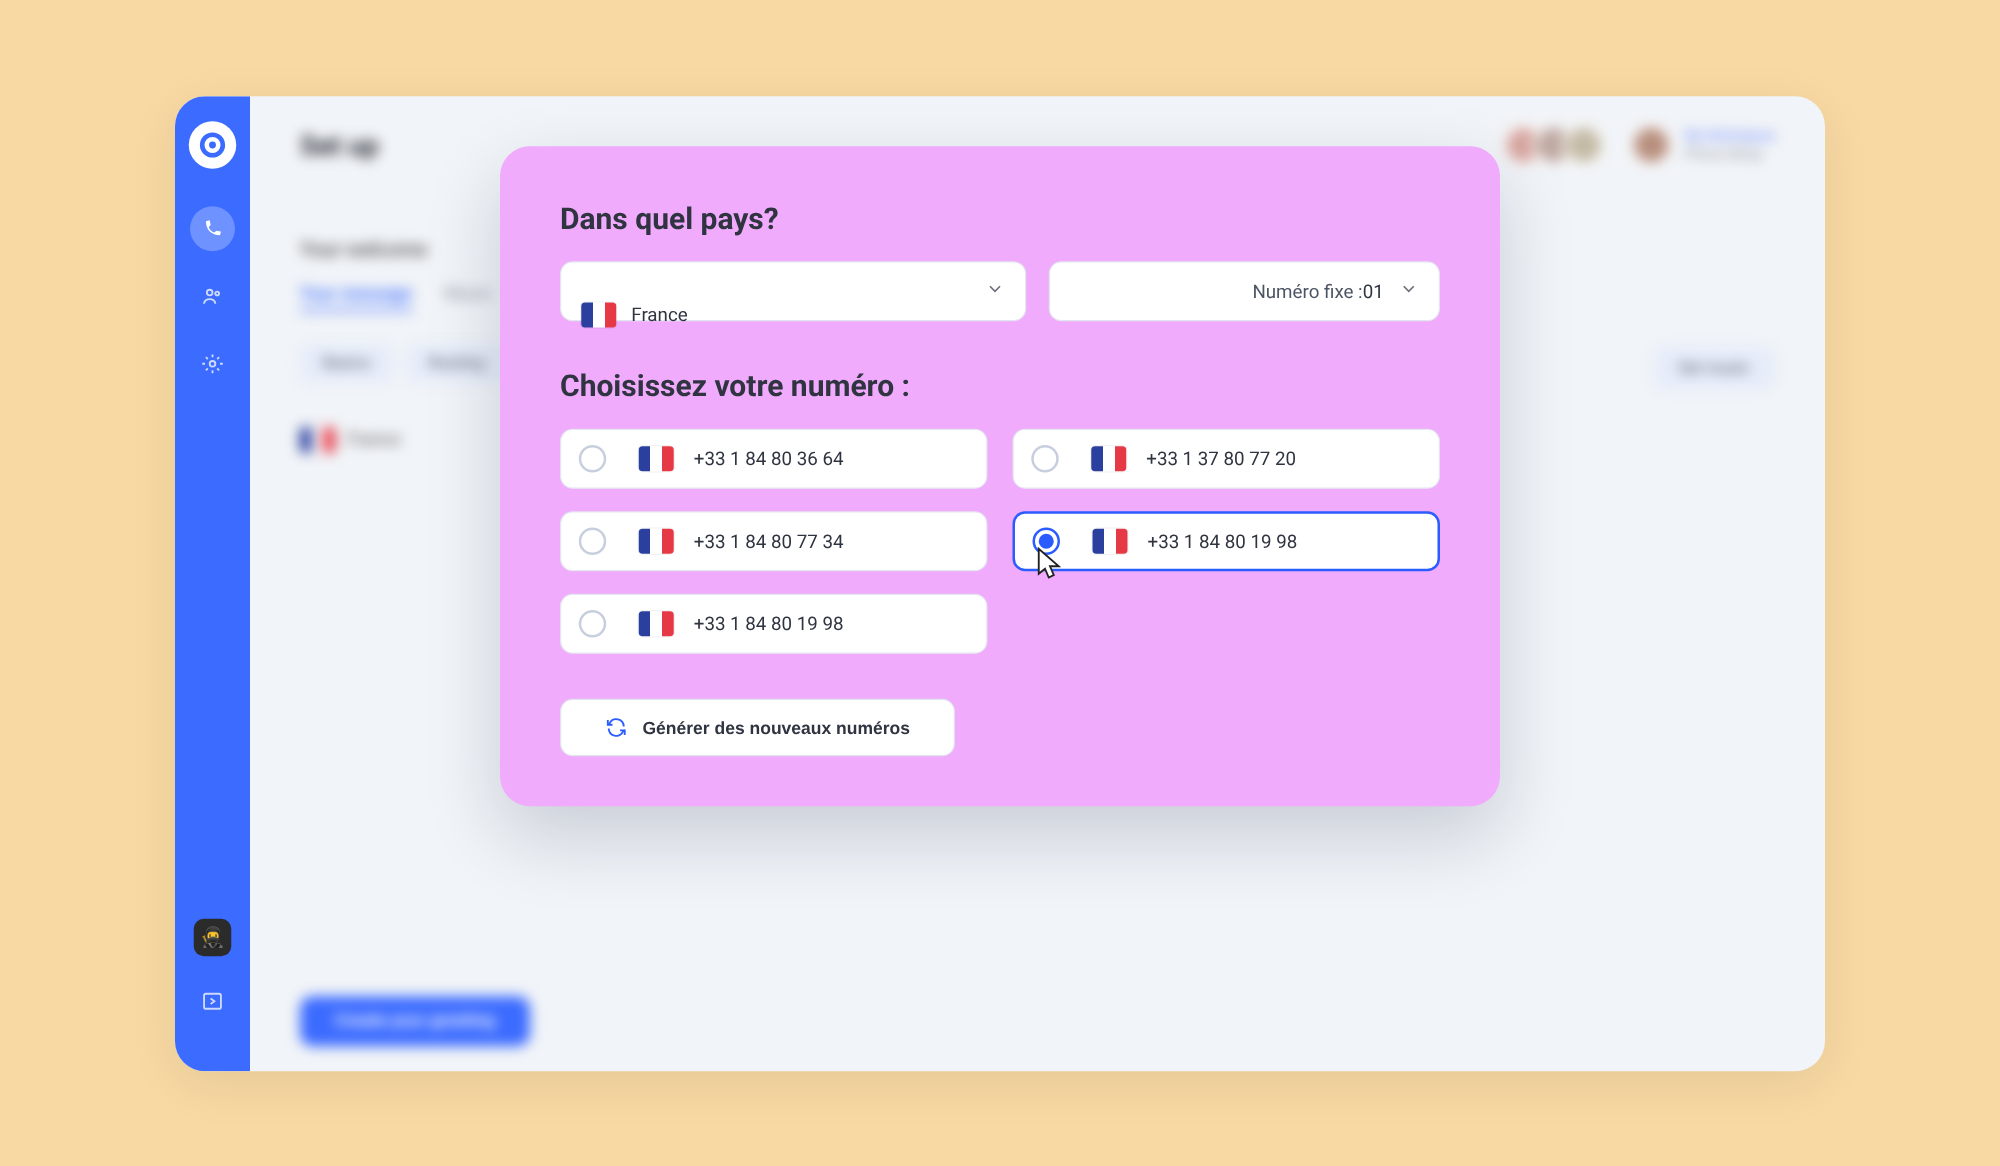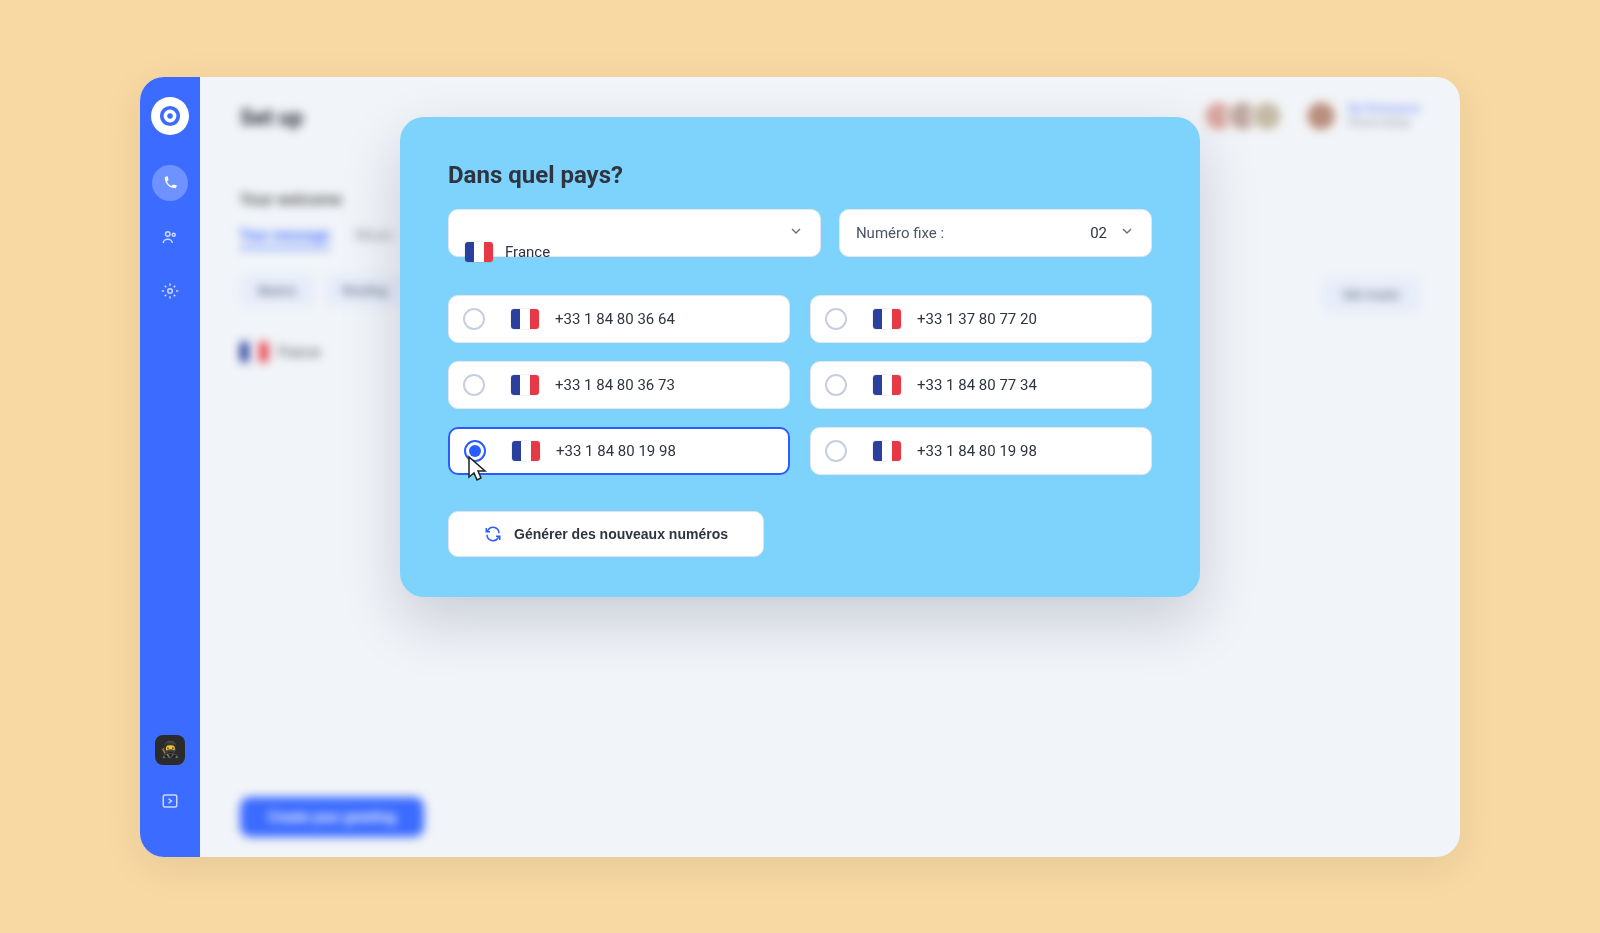"Dans quel pays?" .modal { background: #7dd3fc -> #f0abfc }
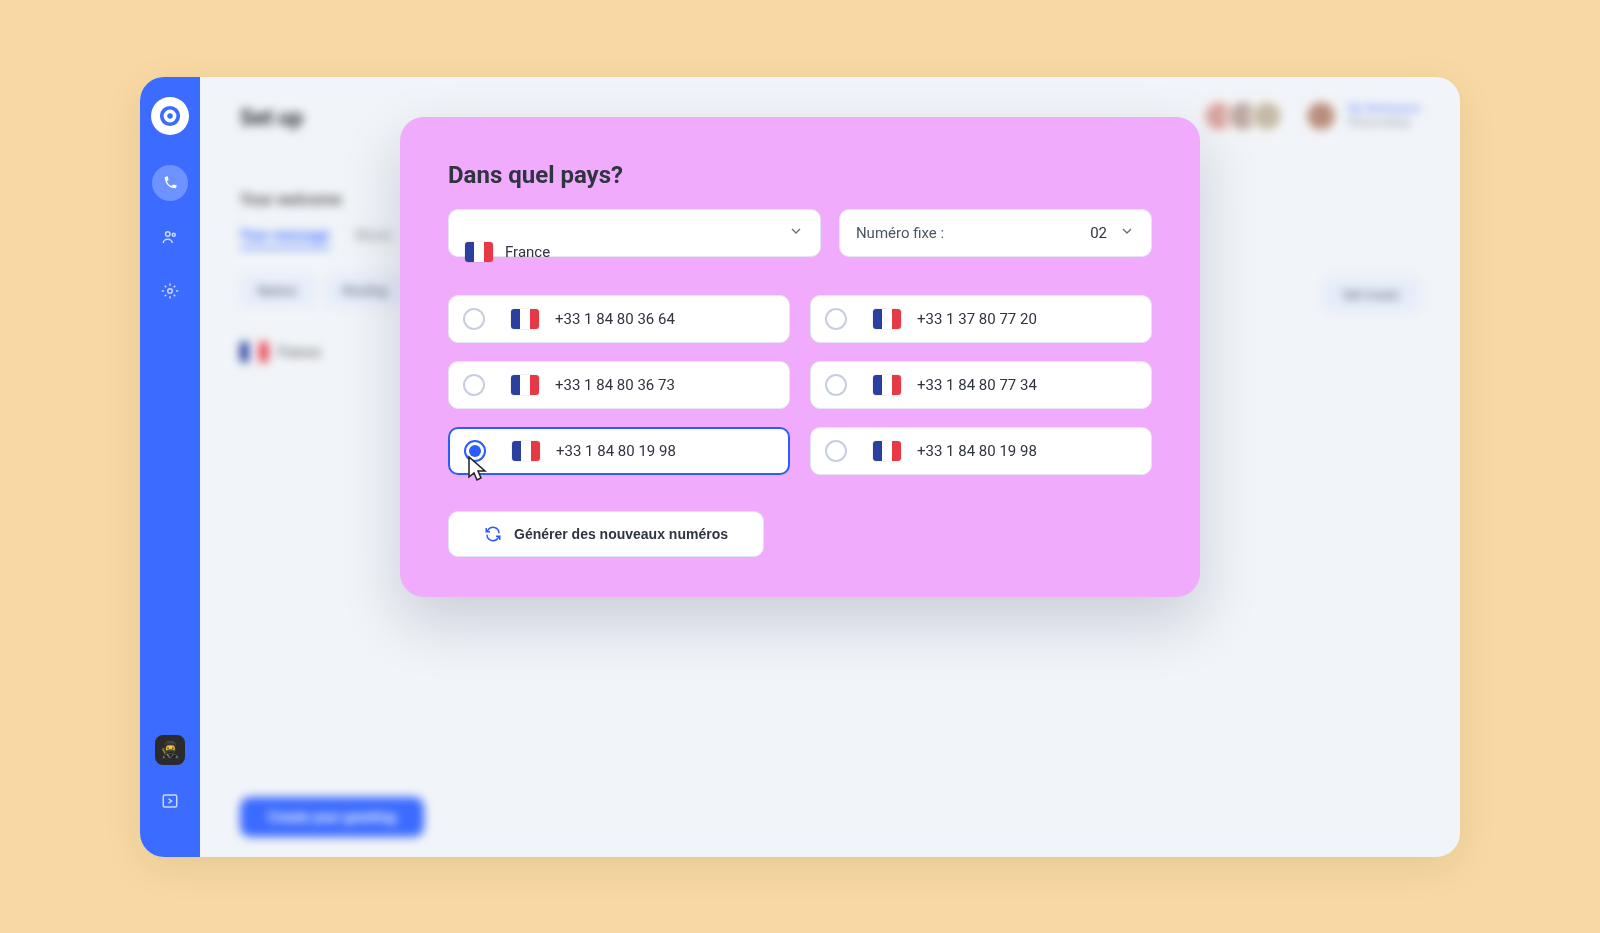"Numéro fixe :" .sel-number { gap: 40px -> none; justify-content: space-between -> flex-end }
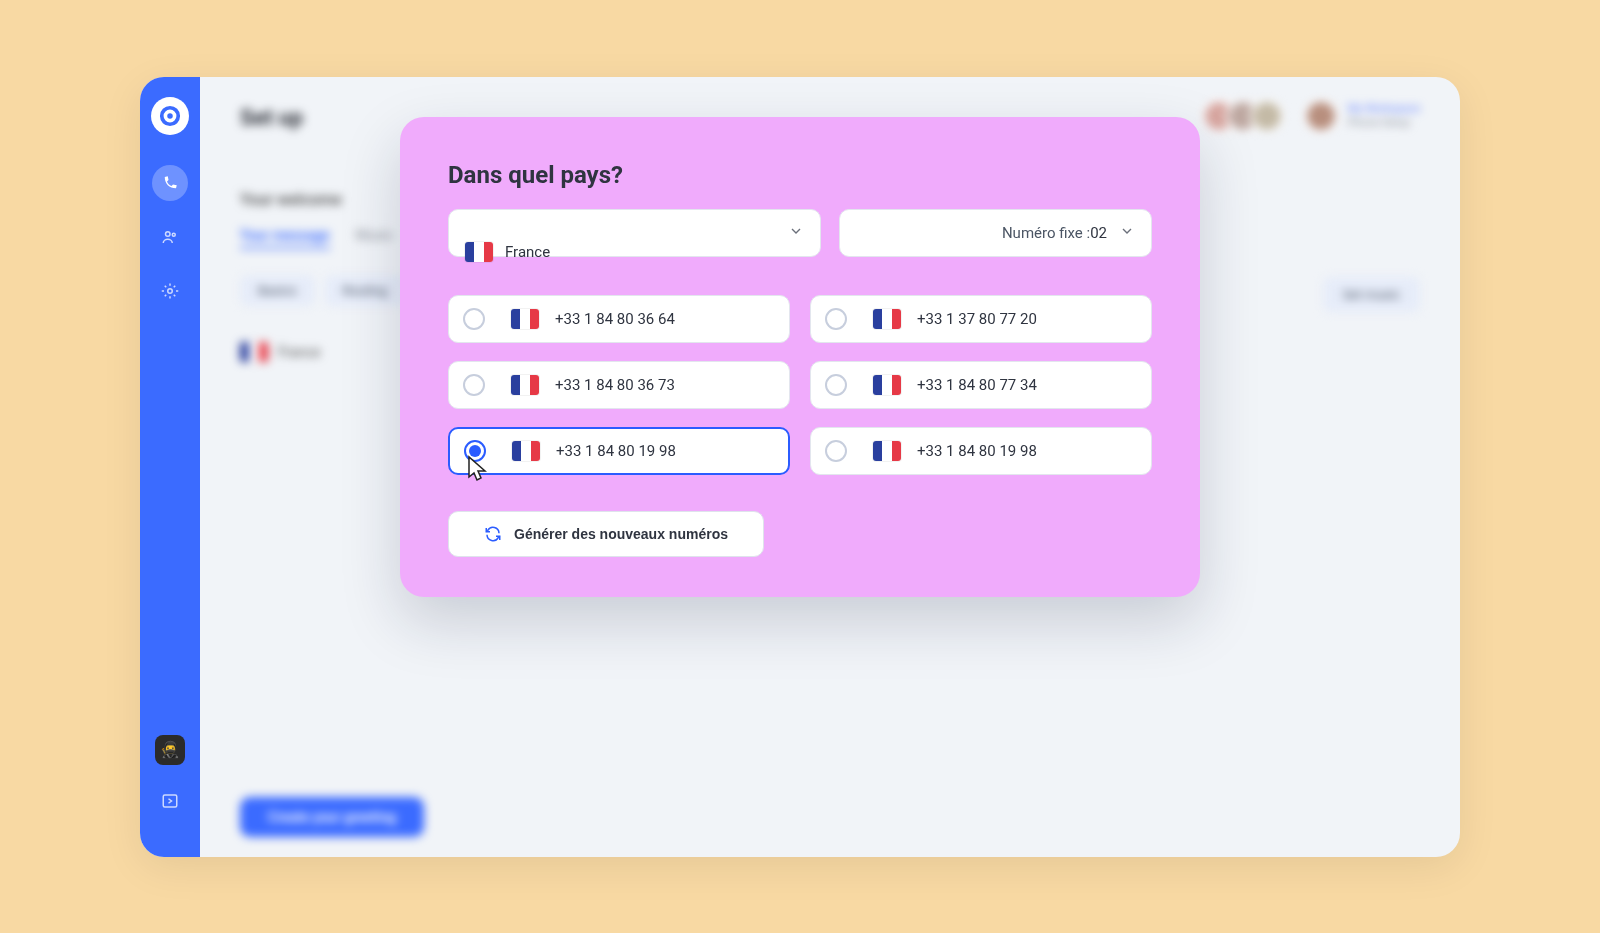"02" span { text: 02 -> 01 }
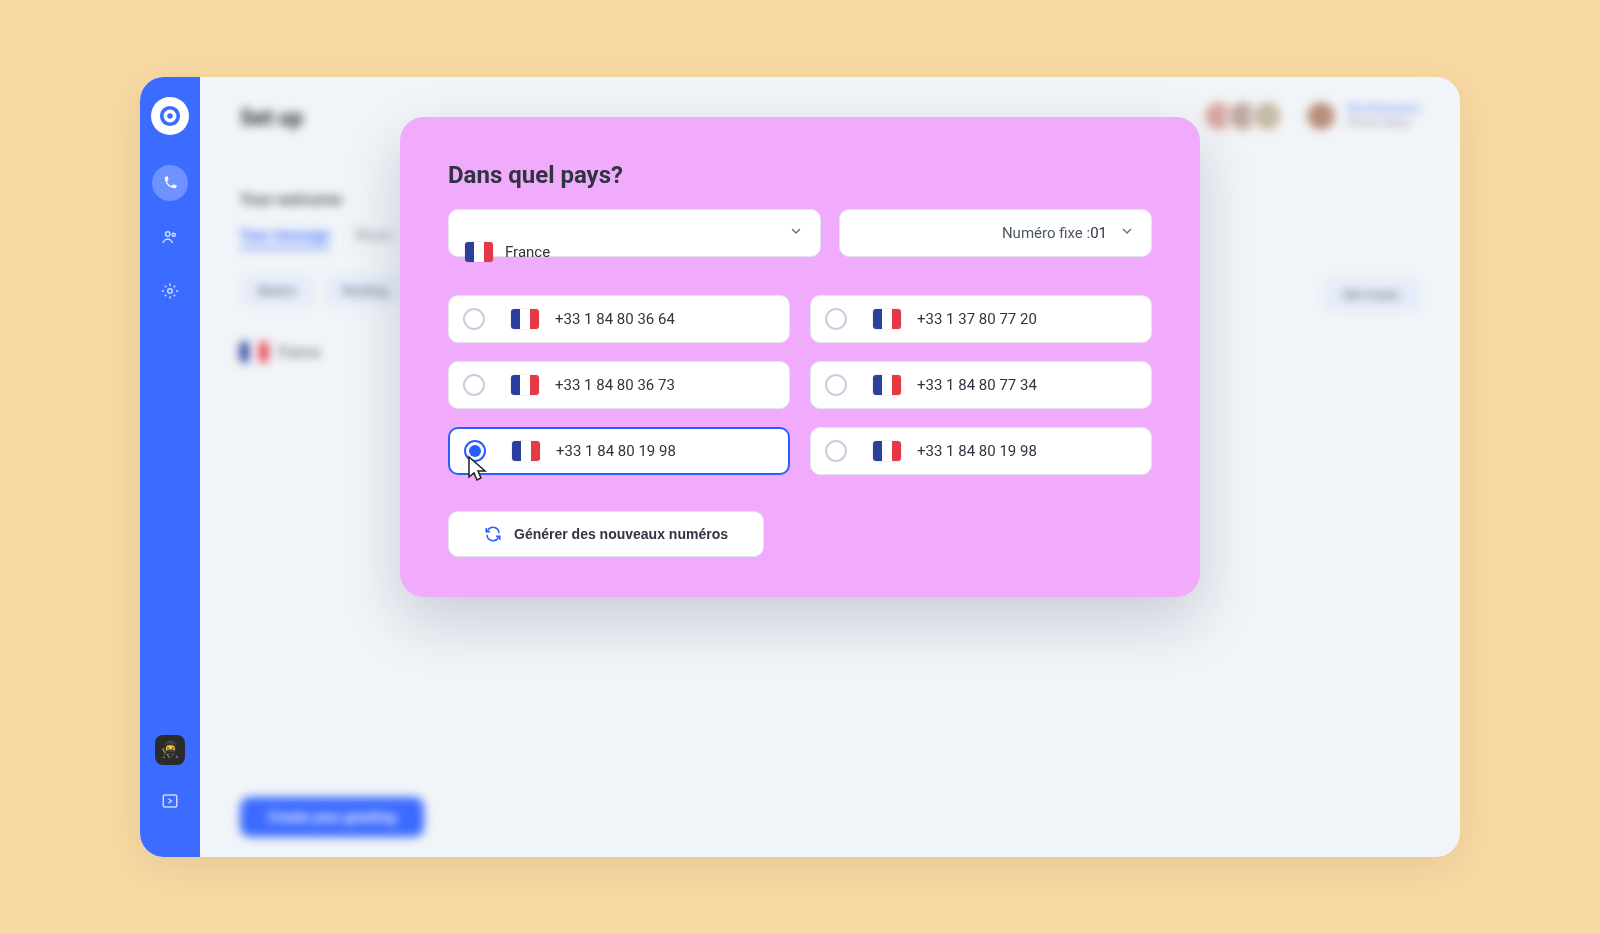"Choisissez votre numéro :" h2 { html: none -> <h2>Choisissez votre numéro :</h2> }
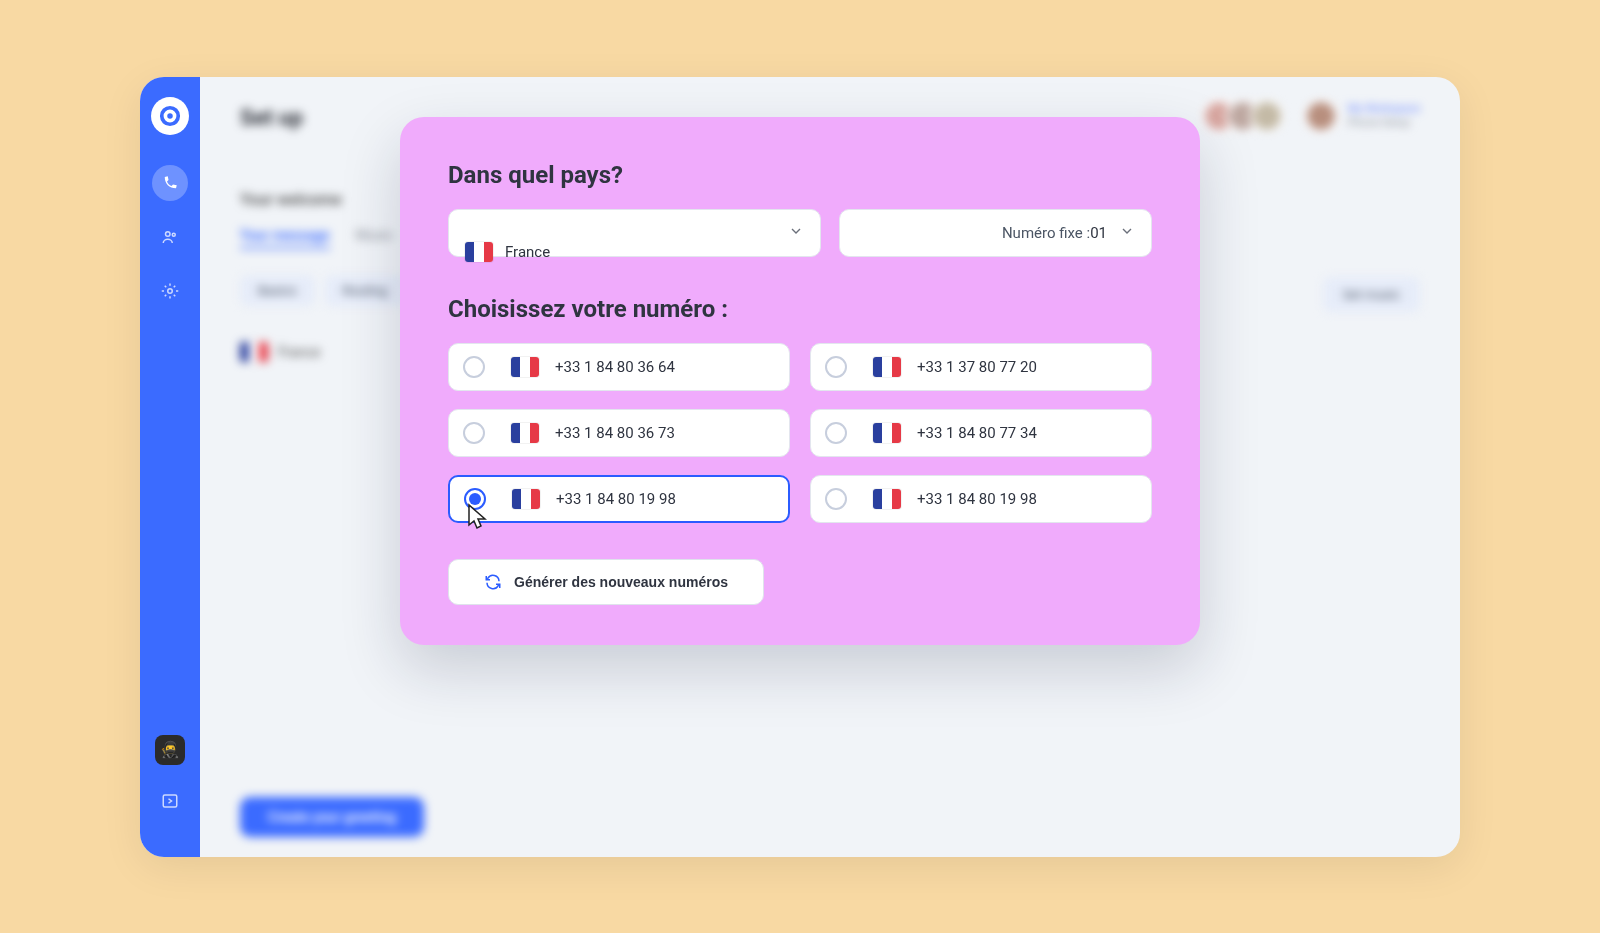"+33 1 84 80 36 73" div.num-option { html: <div> <span></span> <span> <span></span> <span>+33 1 84 80 36 73</span> </span> </div> -> none }
